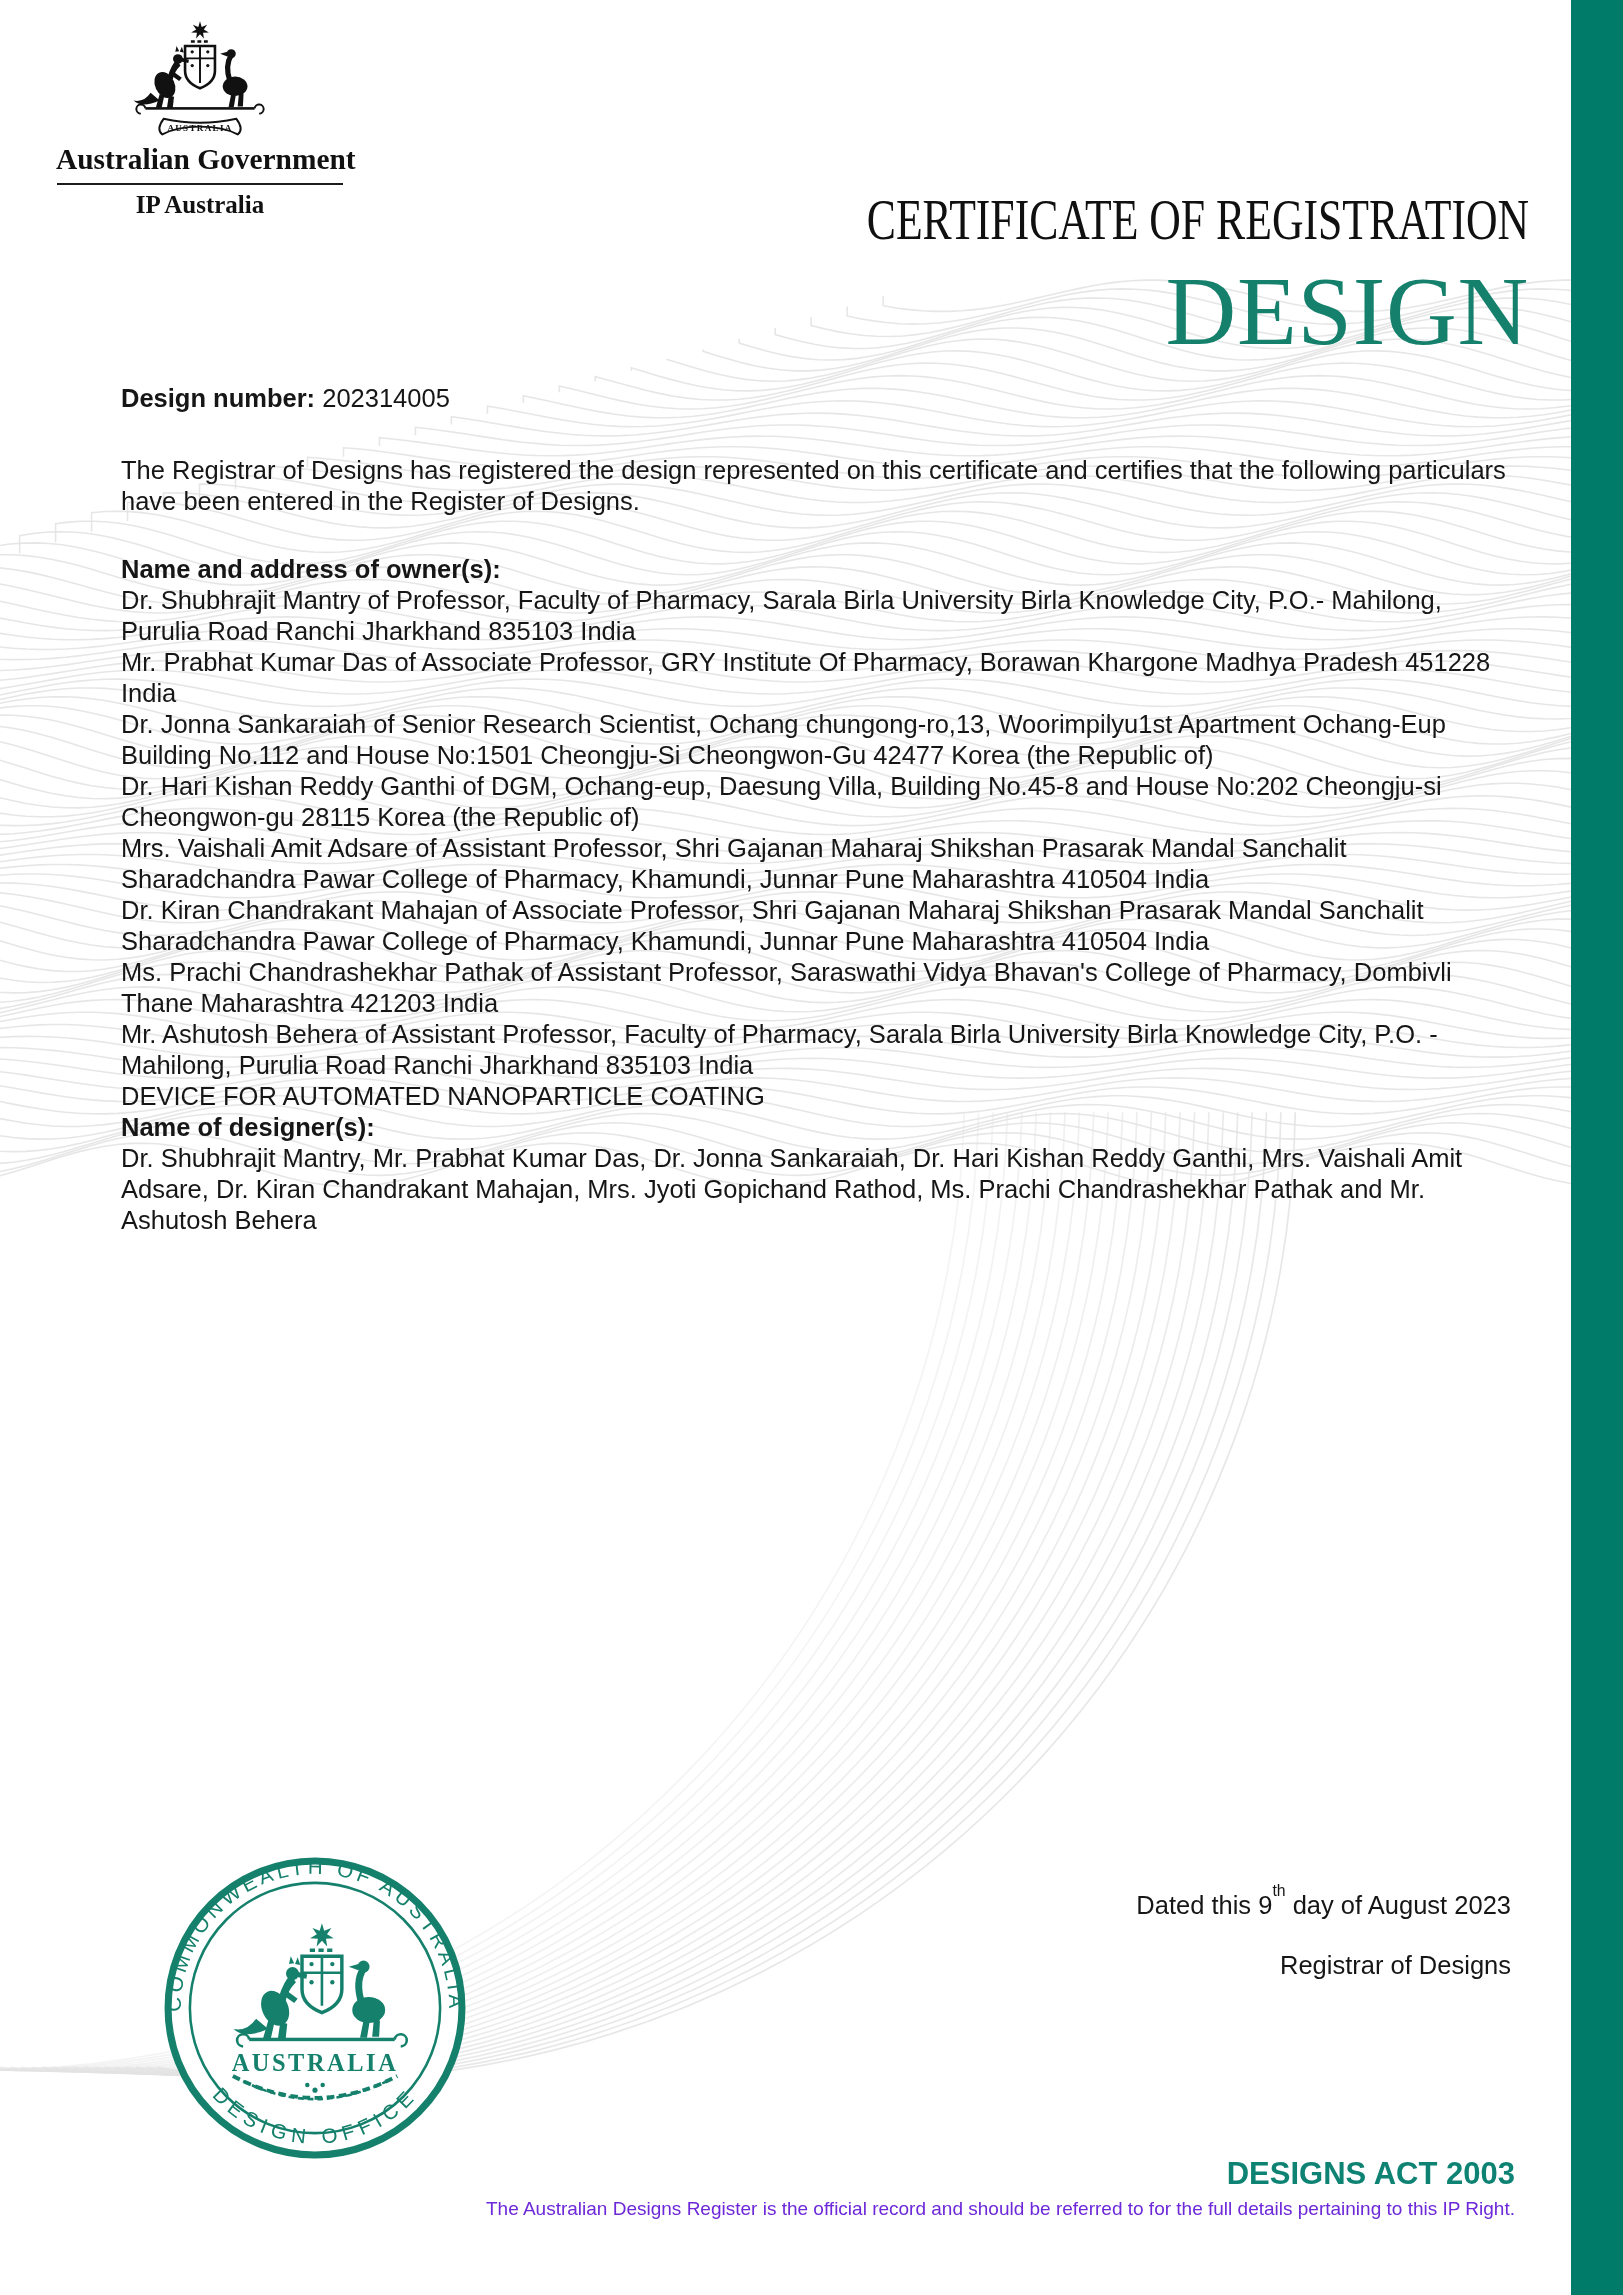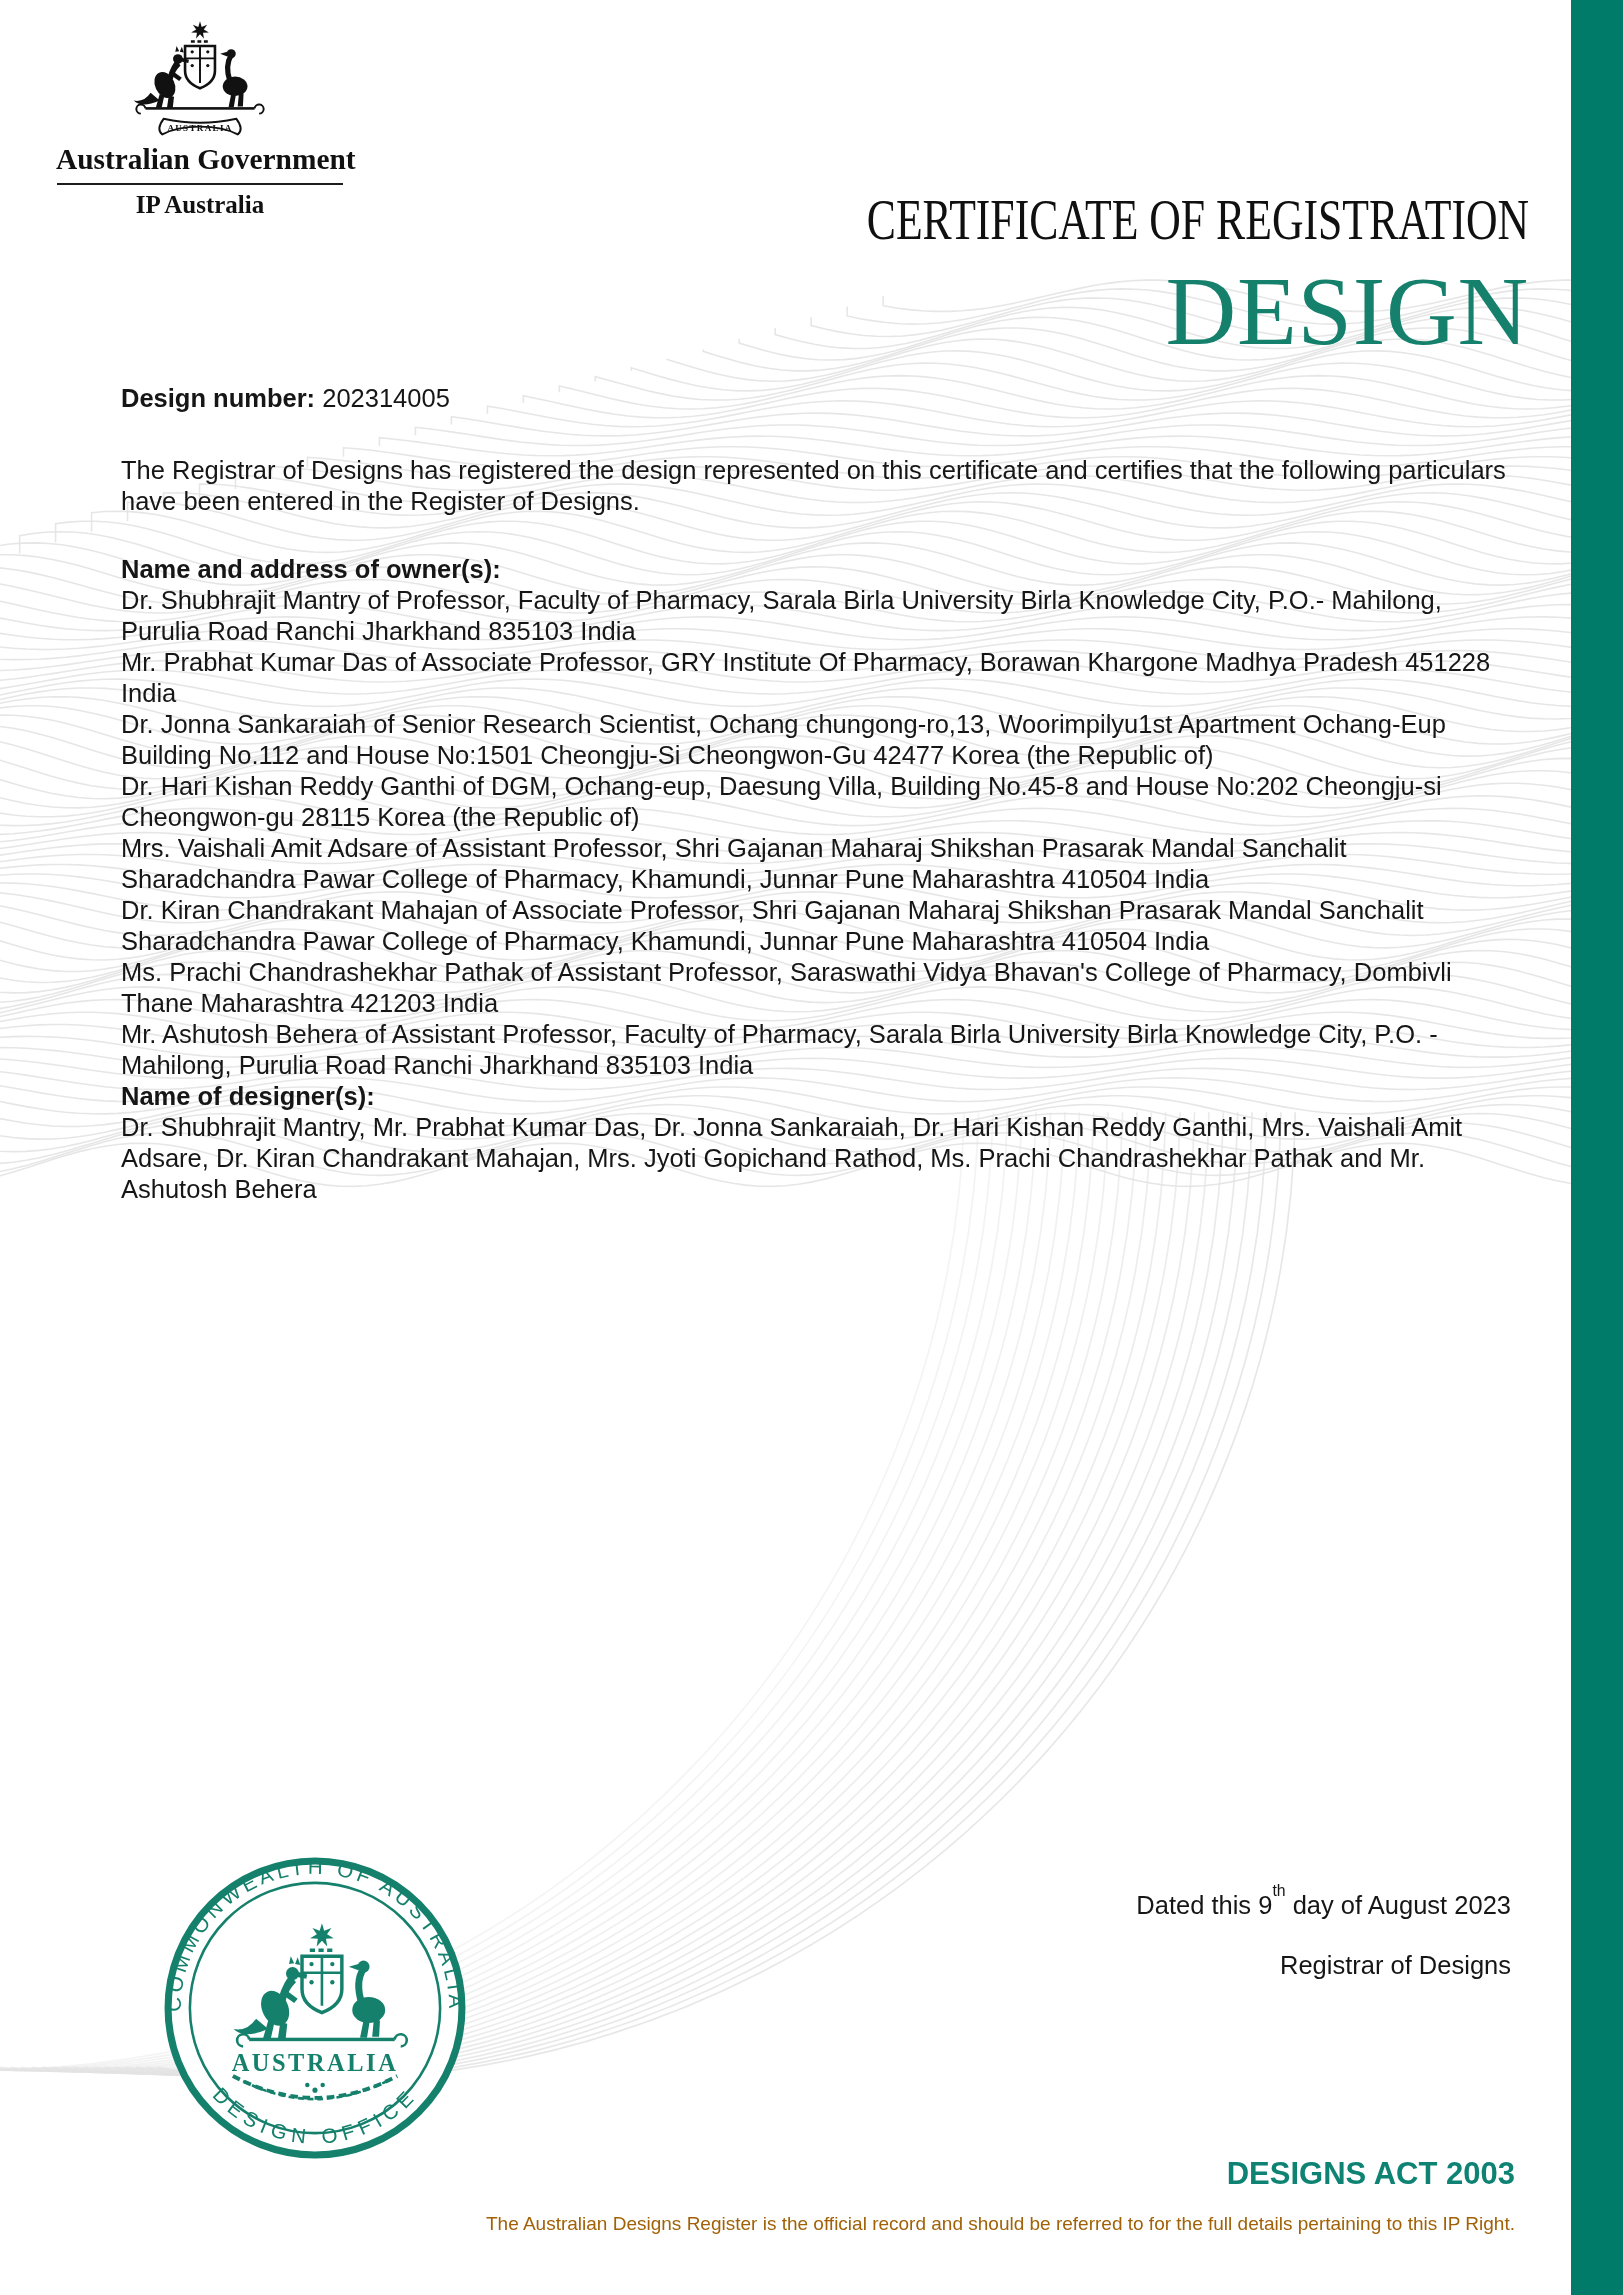"DEVICE FOR AUTOMATED NANOPARTICLE" p.plain-value { html: none -> <p>DEVICE FOR AUTOMATED NANOPARTICLE COATING</p> }
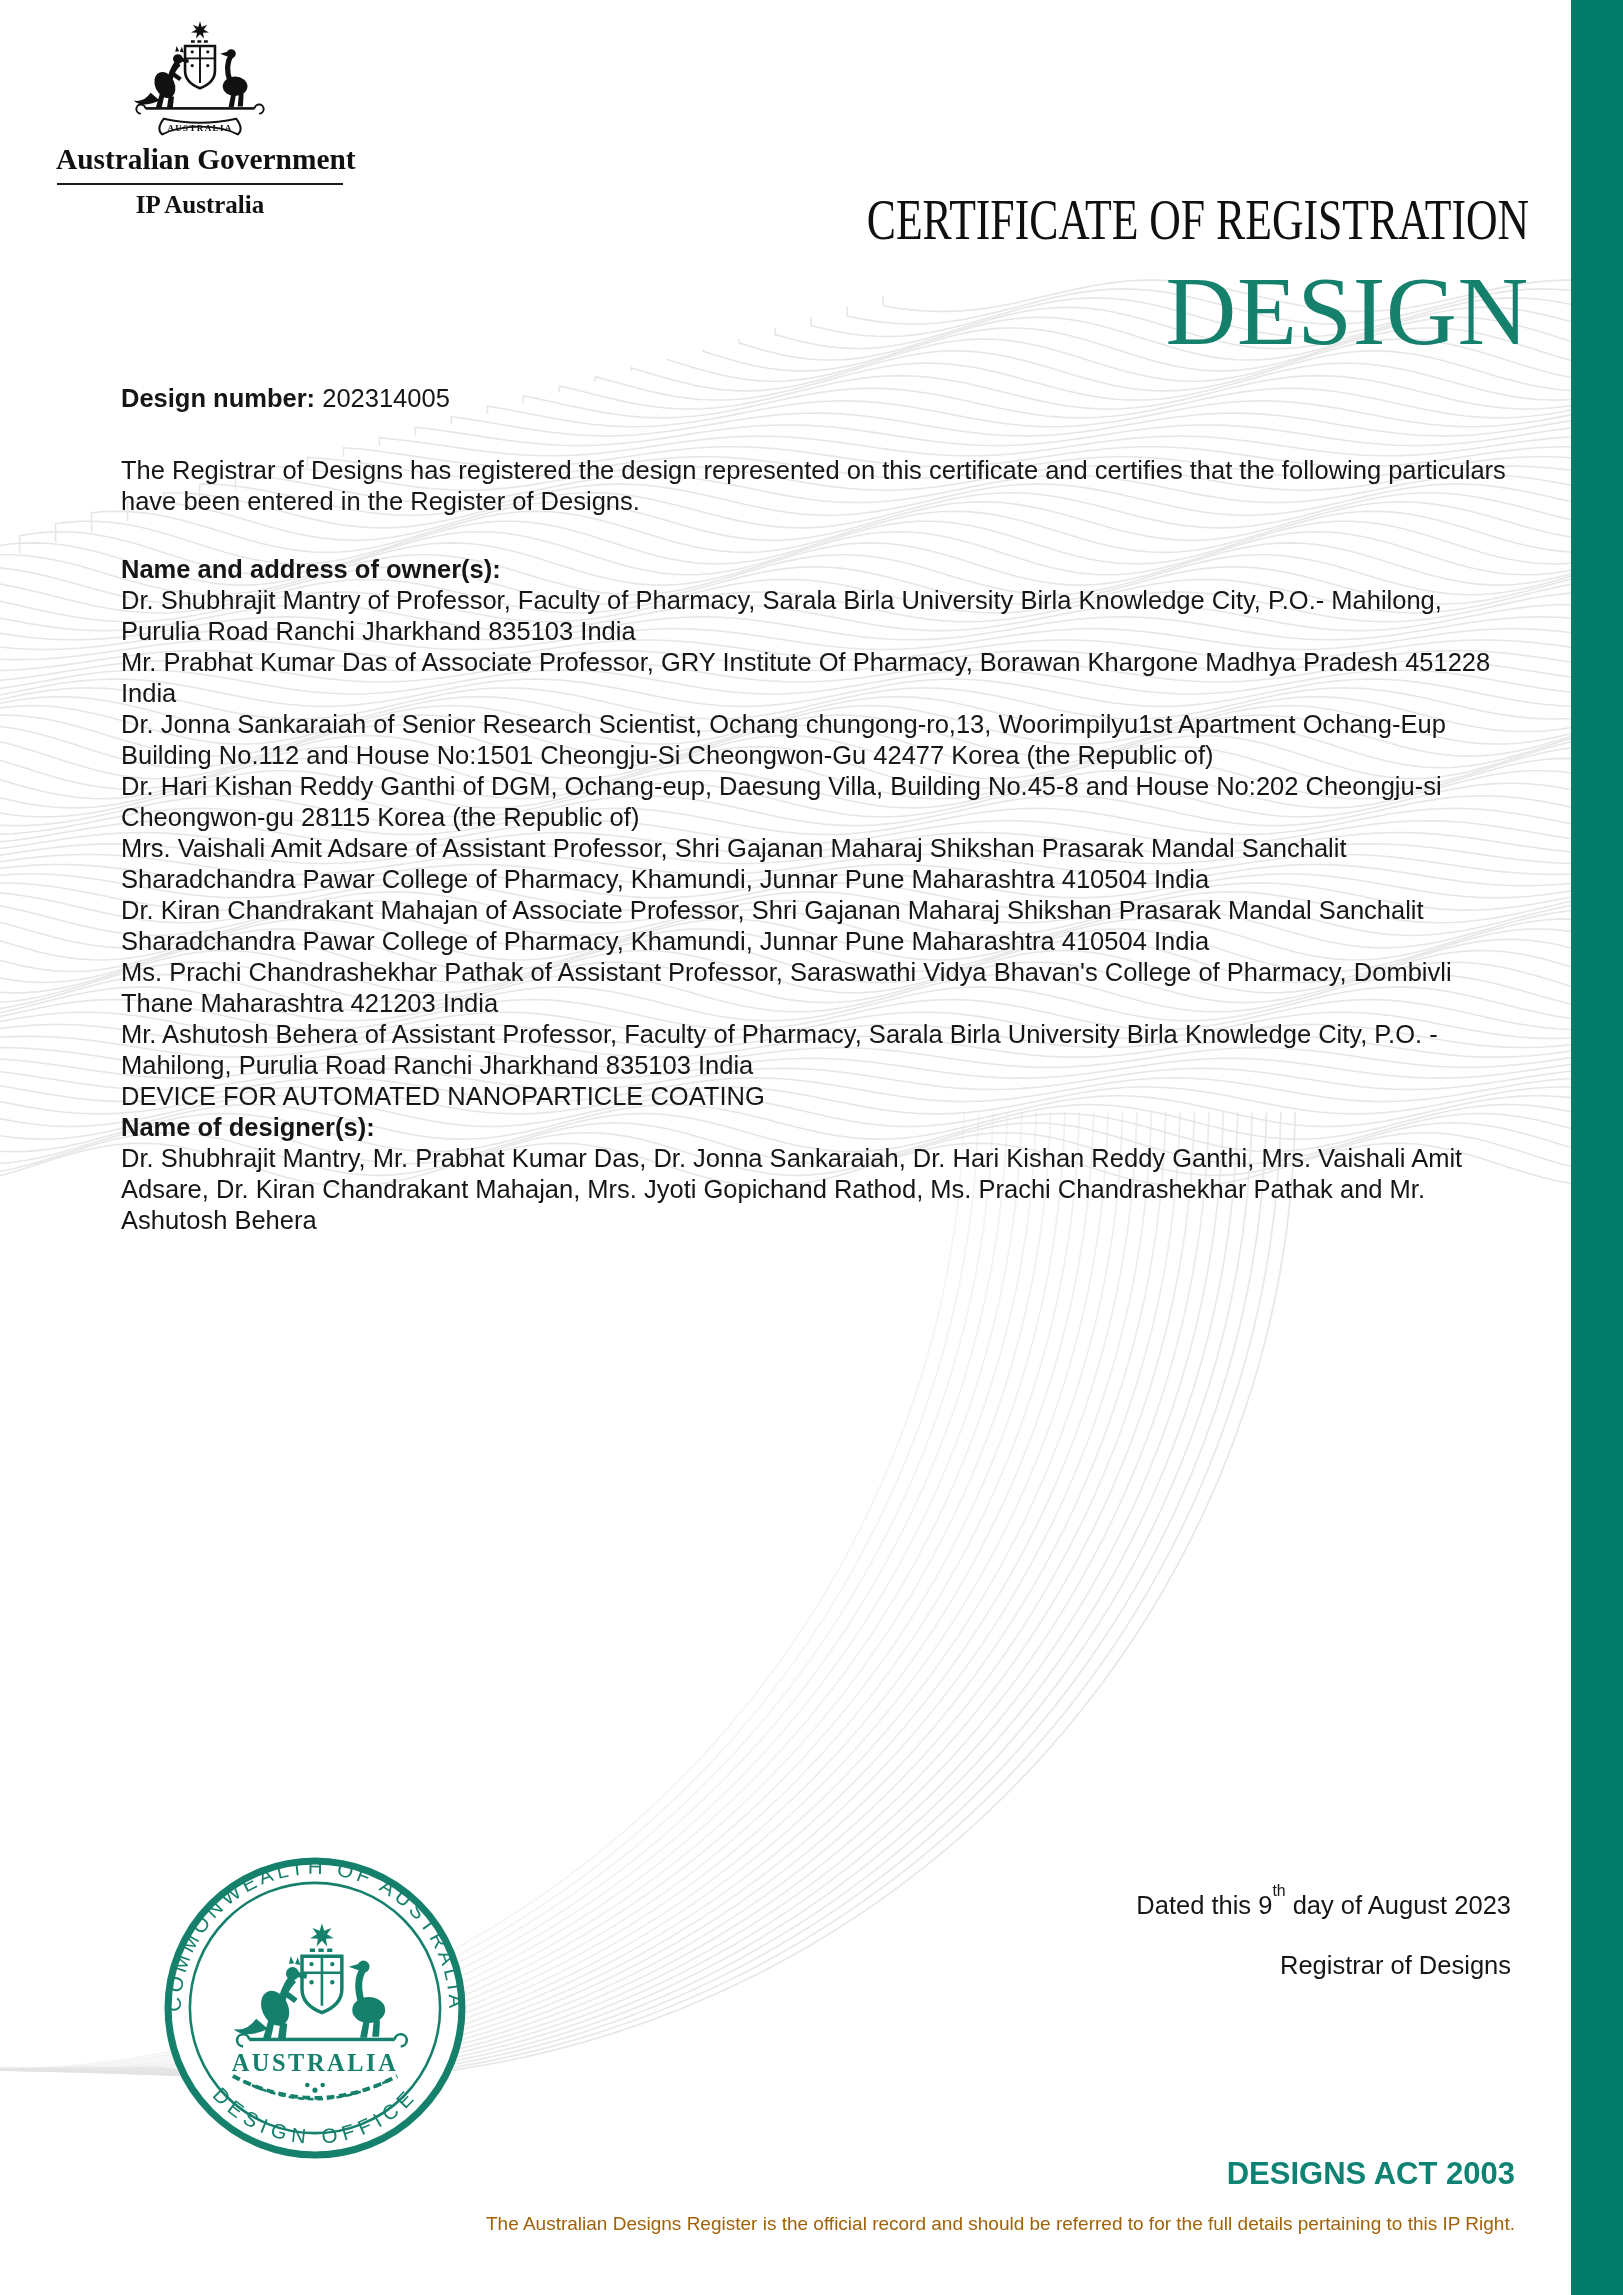"The Australian Designs Register is" .footer-note { color: #a16207 -> #6d28d9; margin-top: 22px -> 7px }
